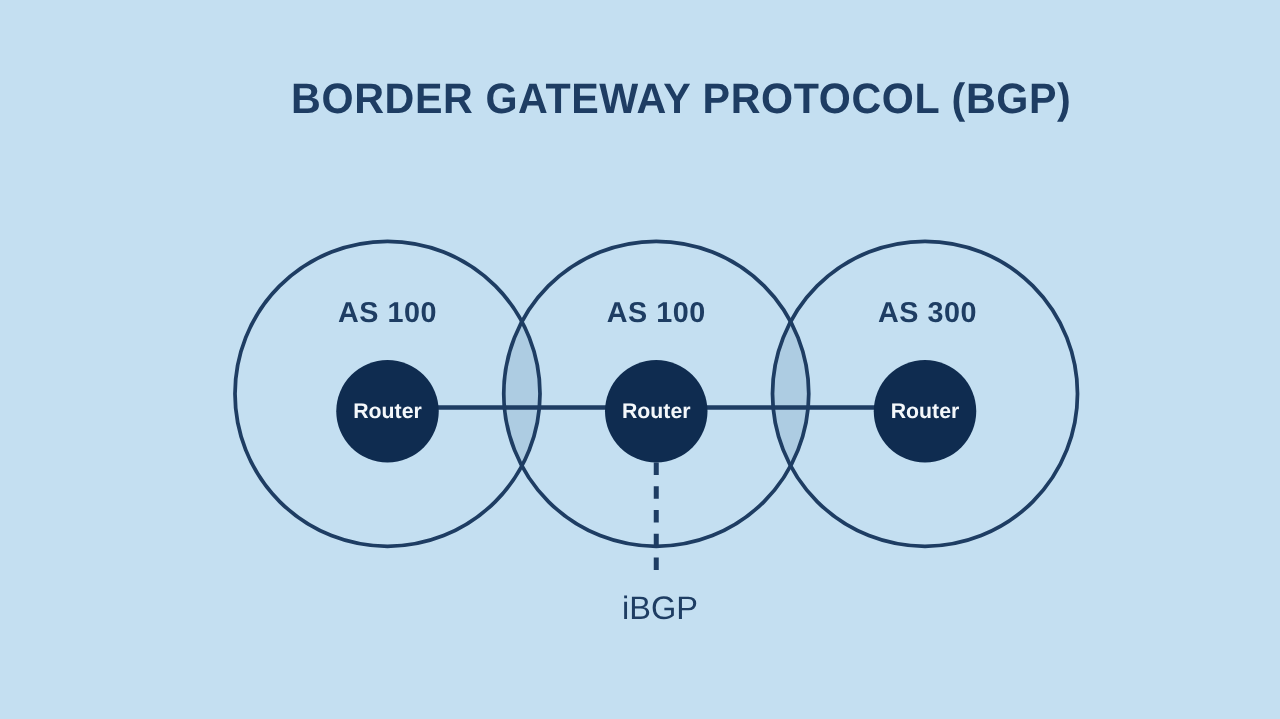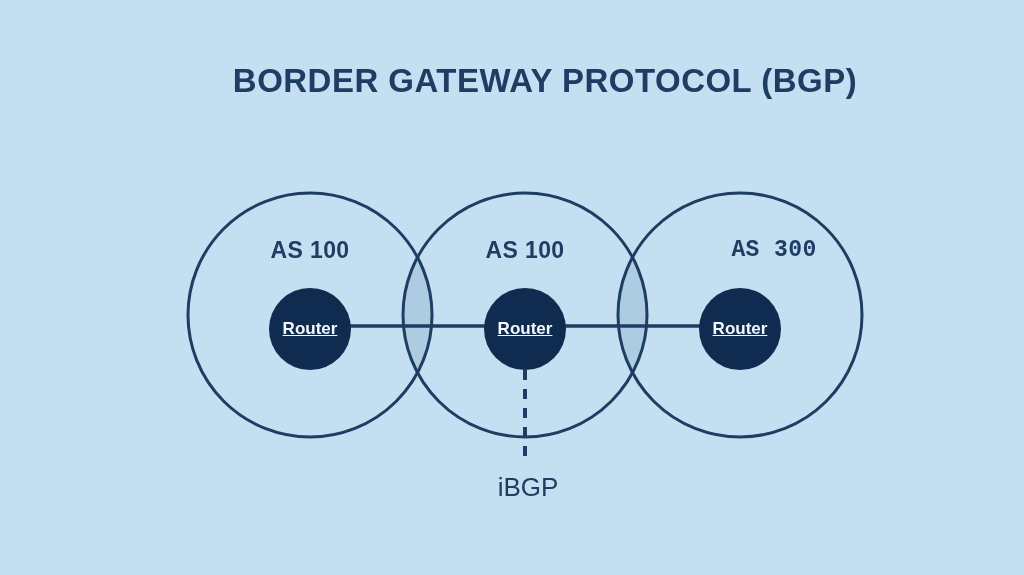"AS 300" .as3-label { font-family: Liberation Mono, monospace -> none; left: 774px -> 742px }
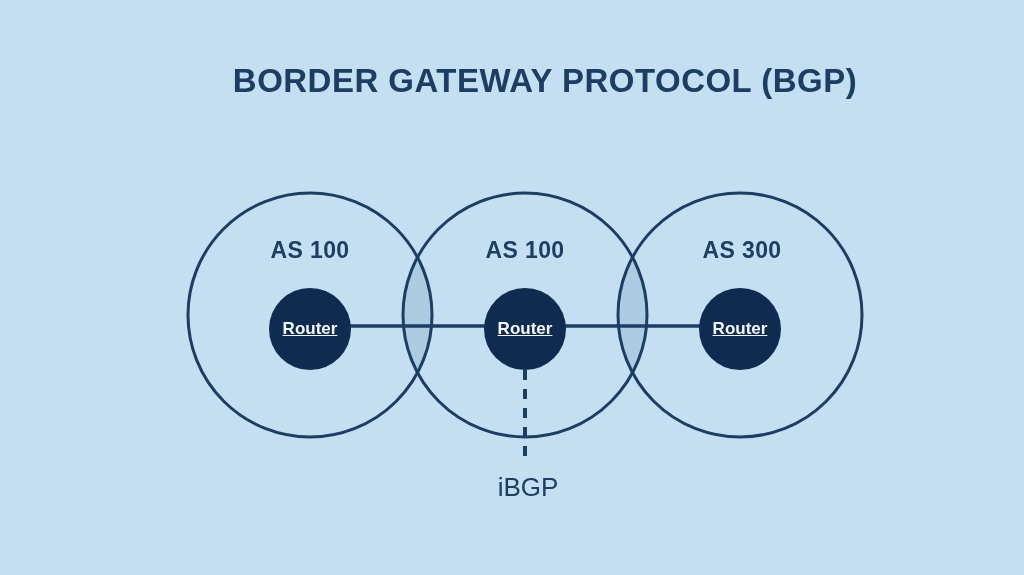"Router" .router-label { text-decoration: underline -> none }
